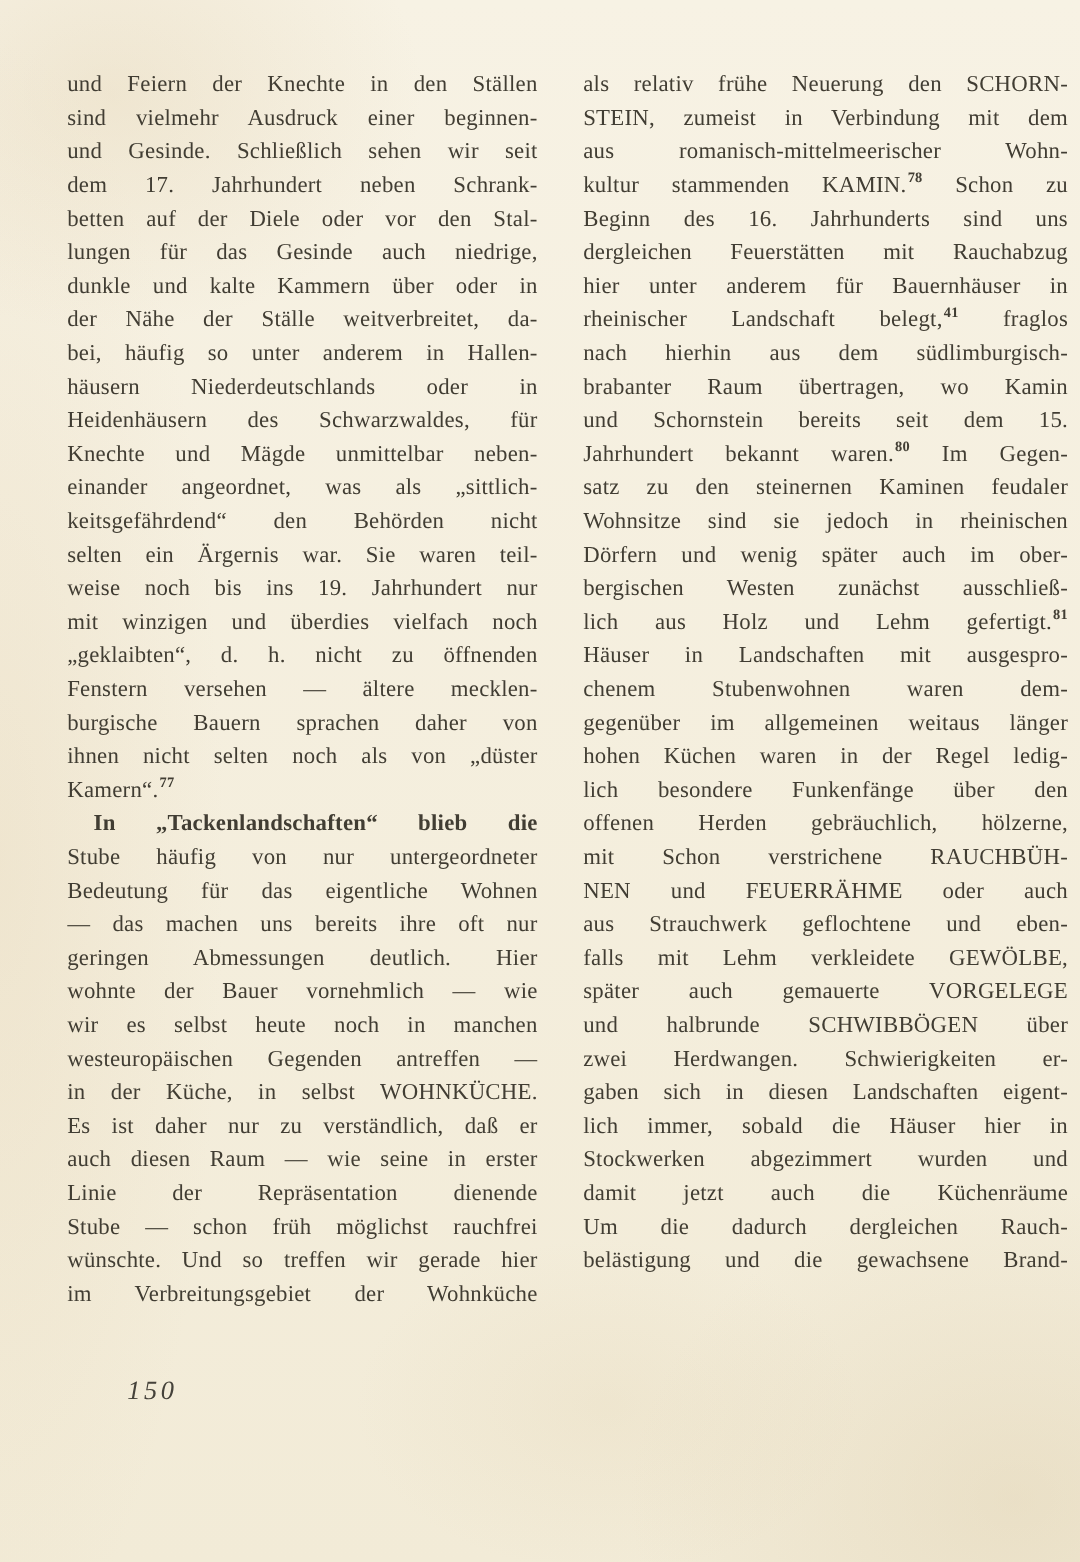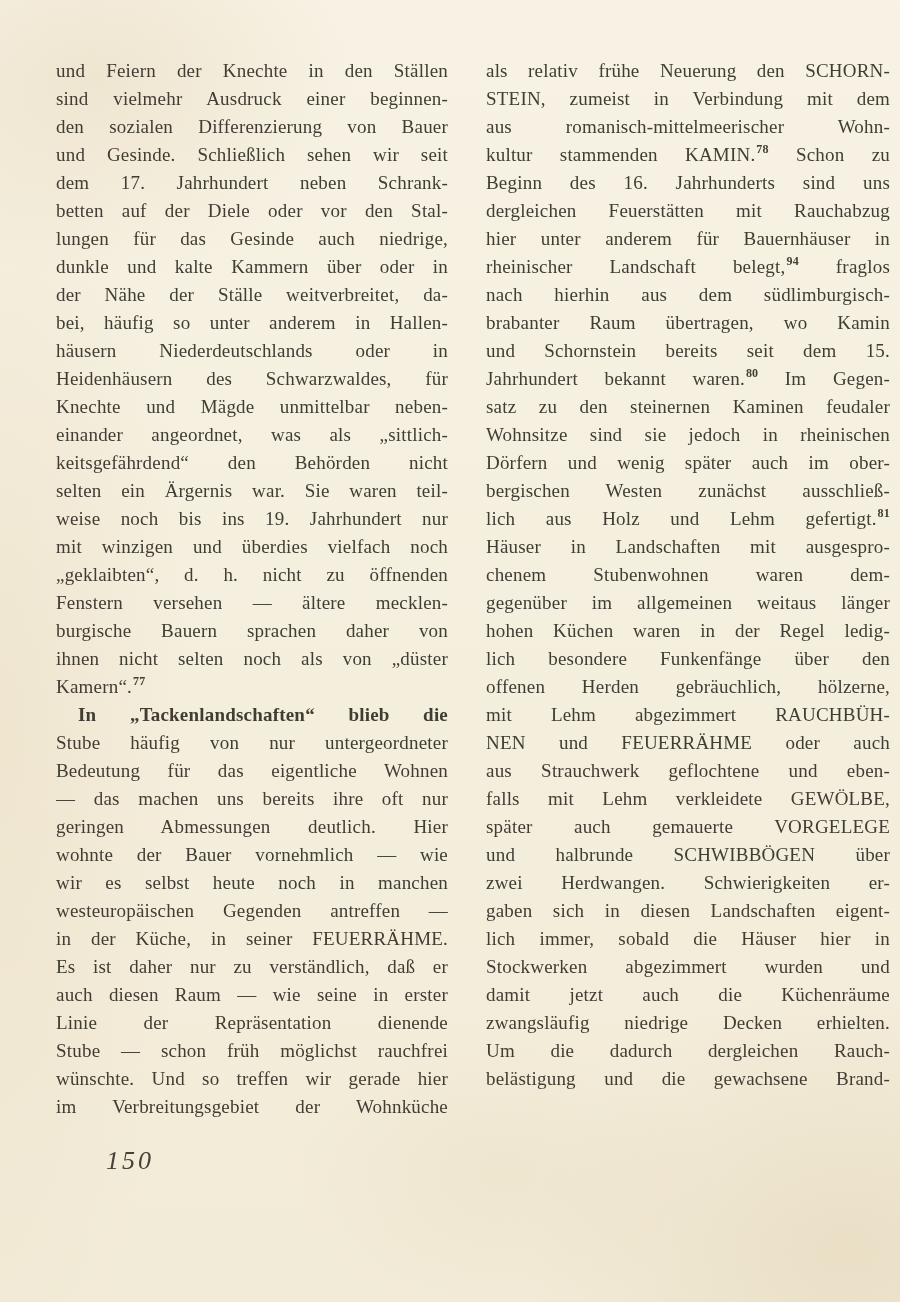"den sozialen Differenzierung von Bauer" div.tline { html: <div>den sozialen Differenzierung von Bauer</div> -> none }
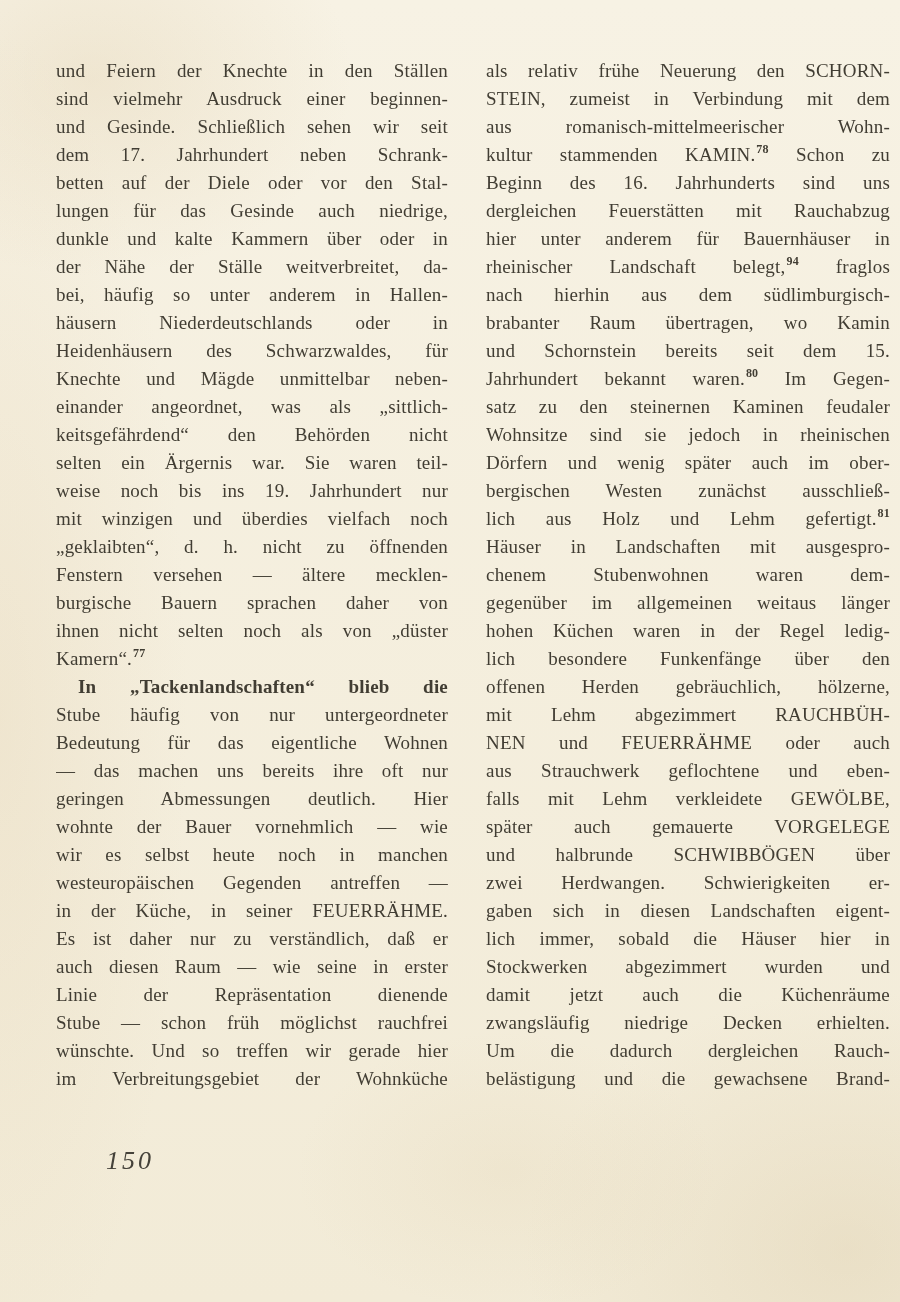"94" sup { text: 94 -> 41 }
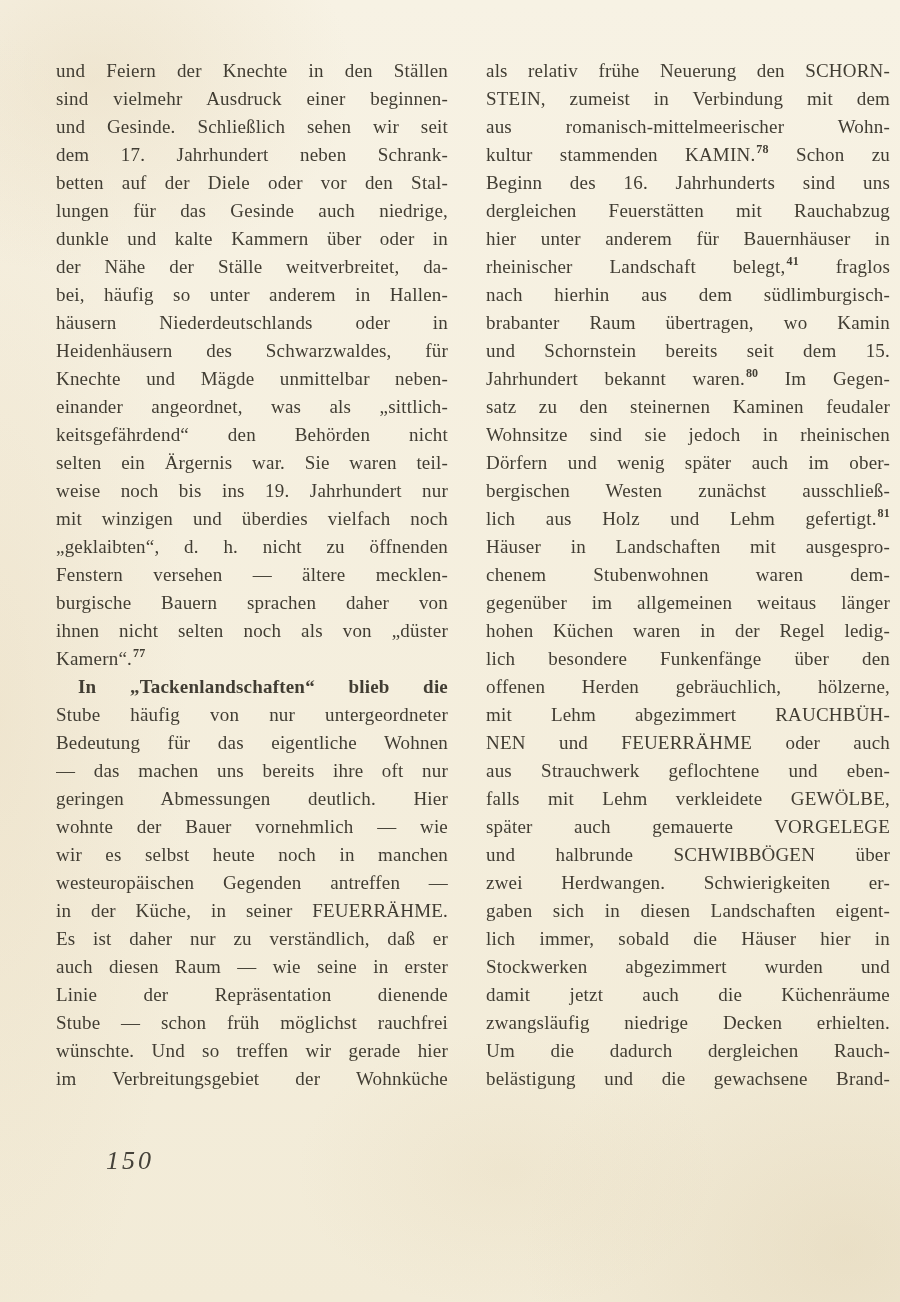"mit Lehm abgezimmert RAUCHBÜH-" div.tline { text: Lehm abgezimmert -> Schon verstrichene }
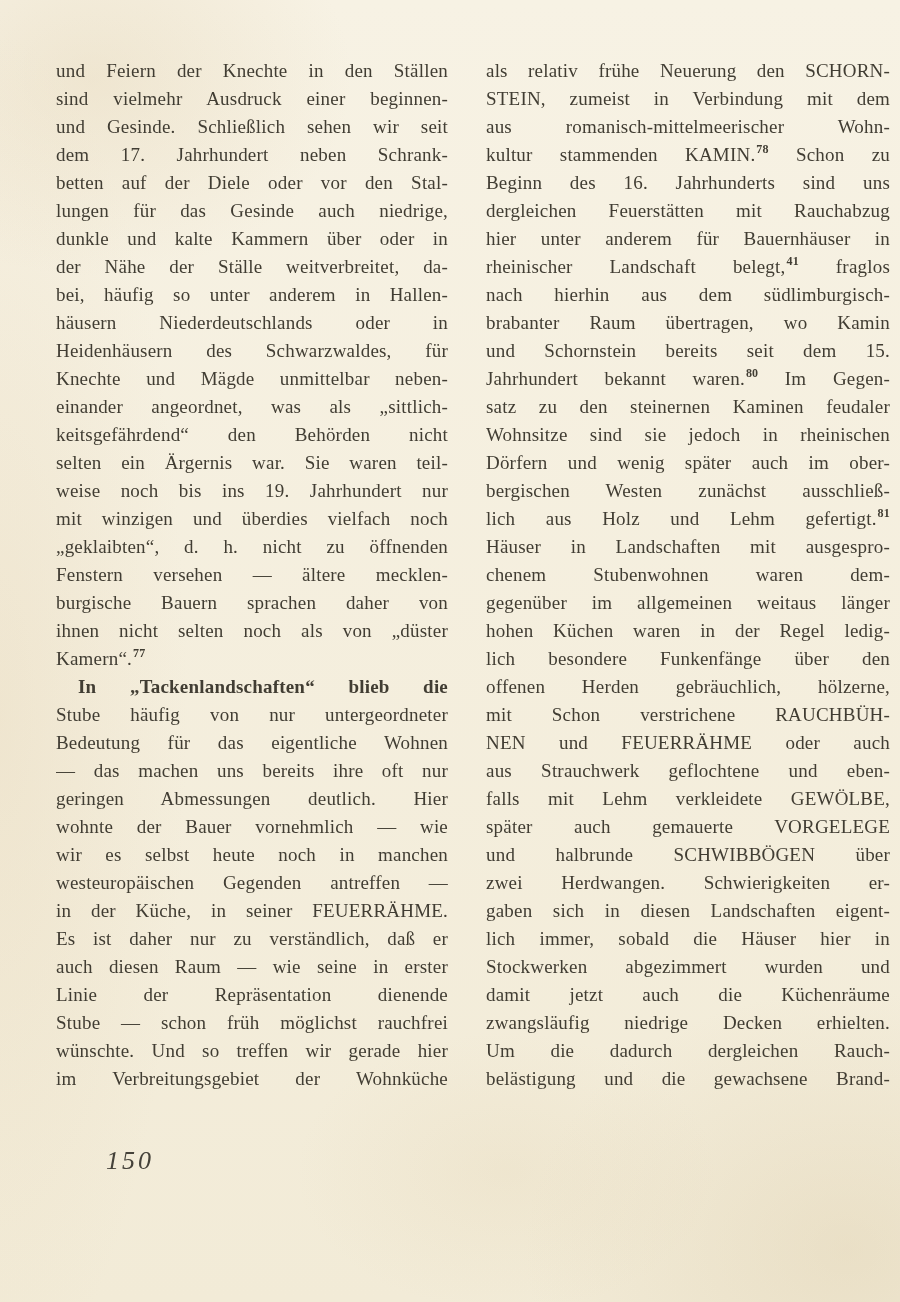"in der Küche, in seiner" div.tline { text: seiner FEUERRÄHME -> selbst WOHNKÜCHE }
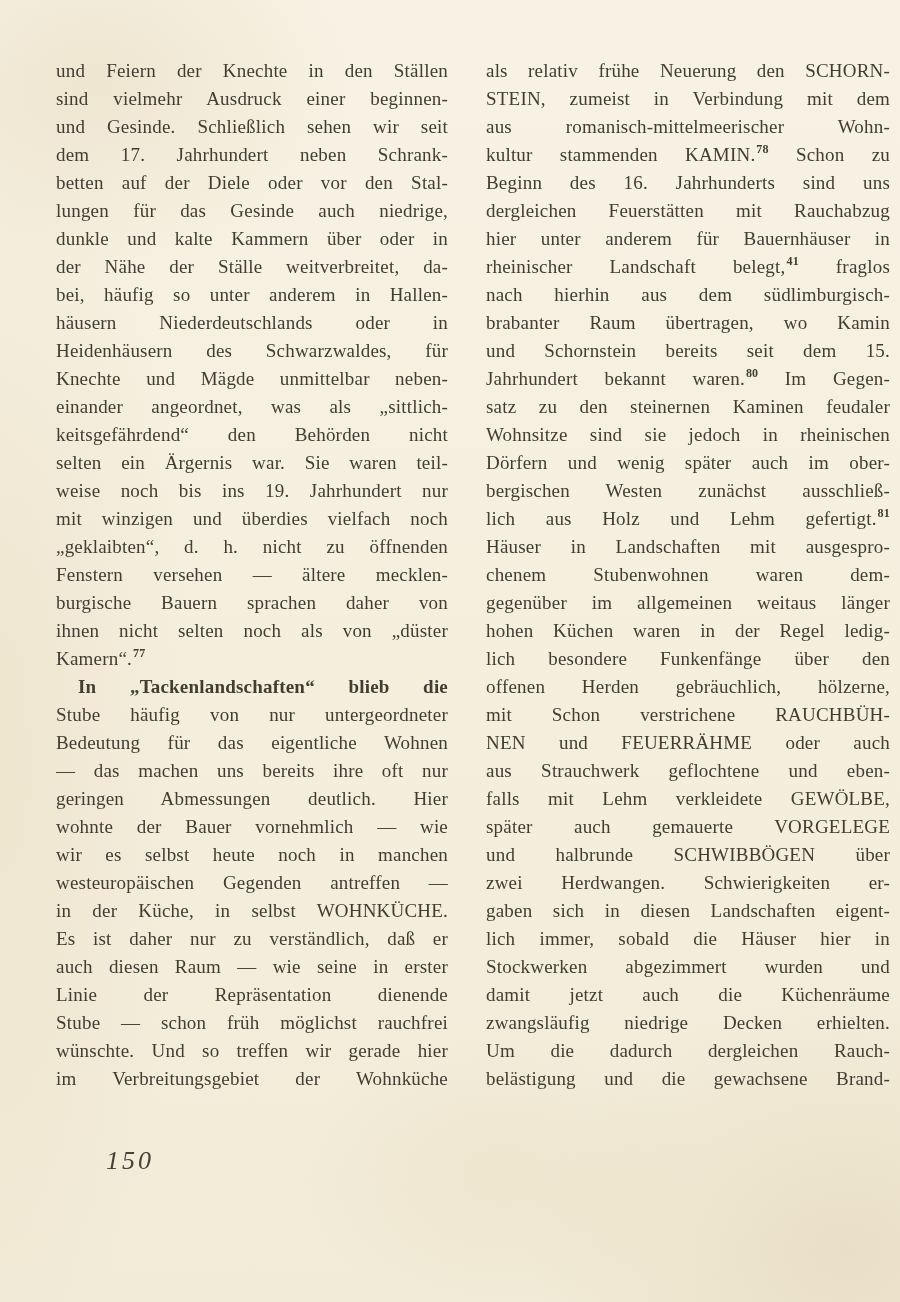"zwangsläufig niedrige Decken erhielten." div.tline { html: <div>zwangsläufig niedrige Decken erhielten.</div> -> none }
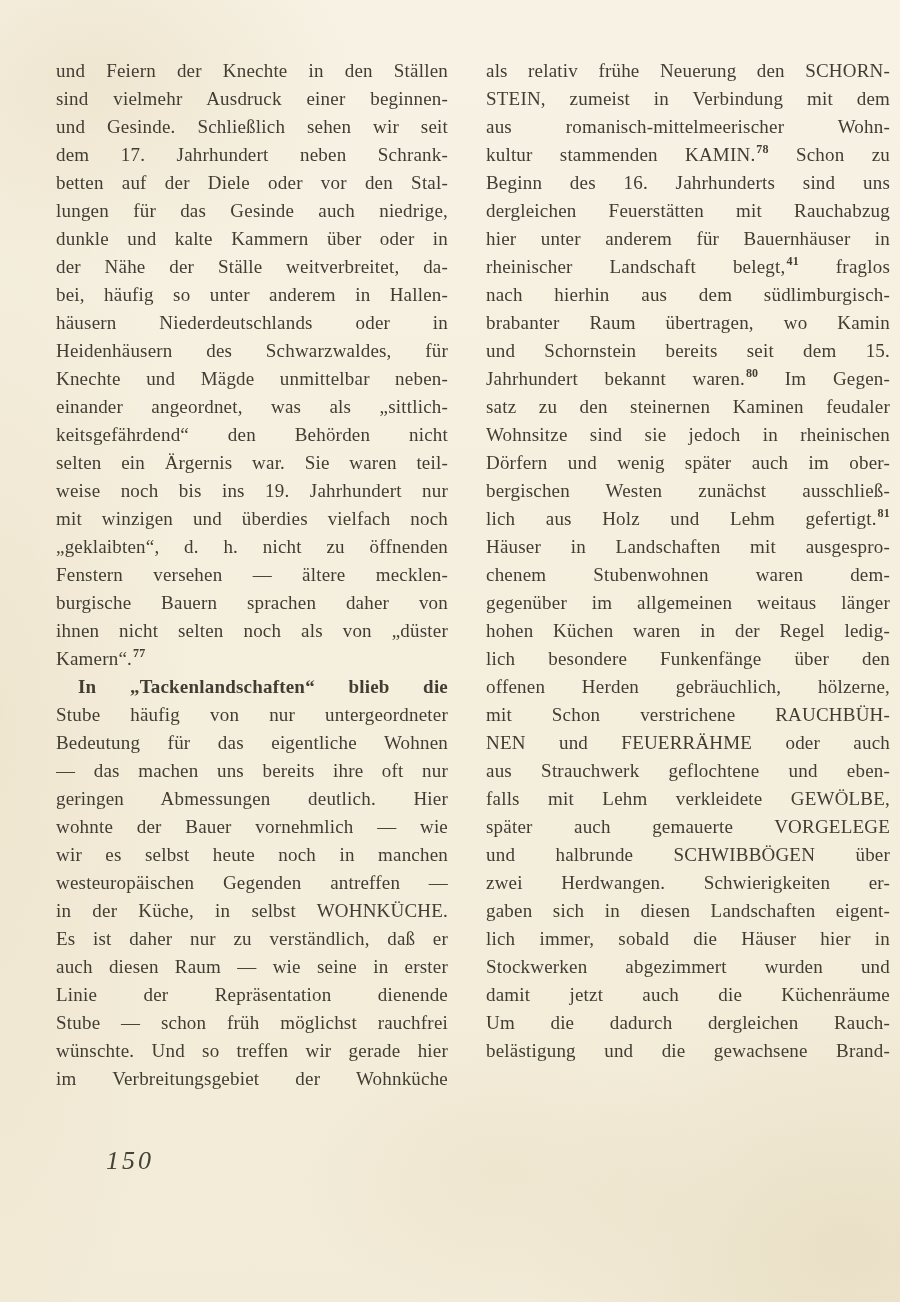"150" .page-number { font-size: 26px -> 22px }
